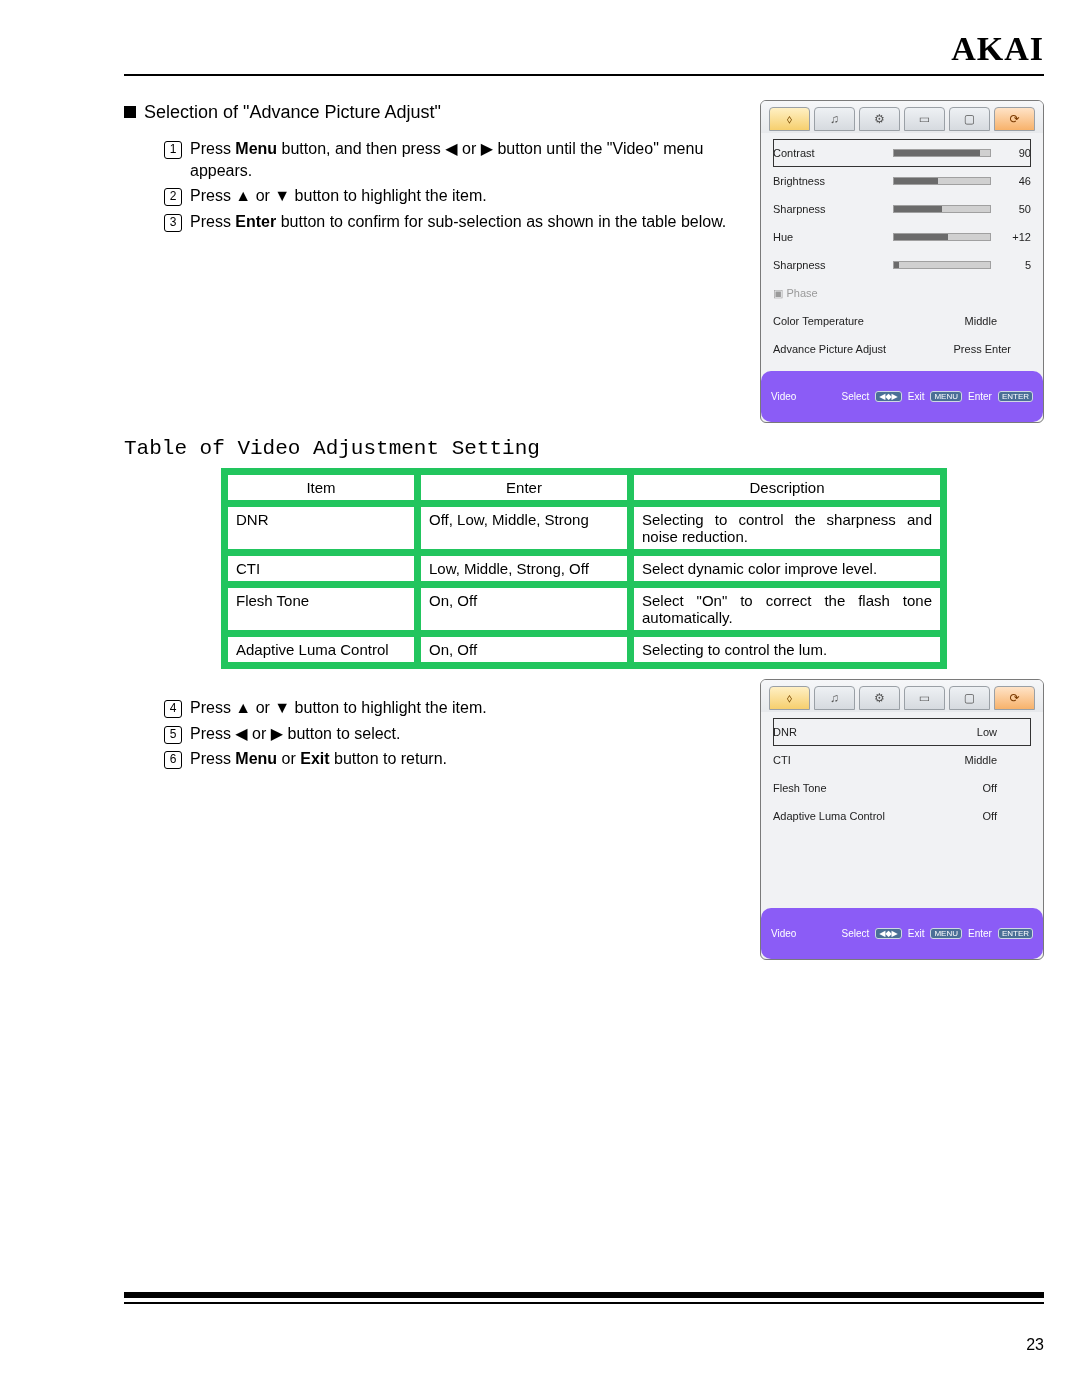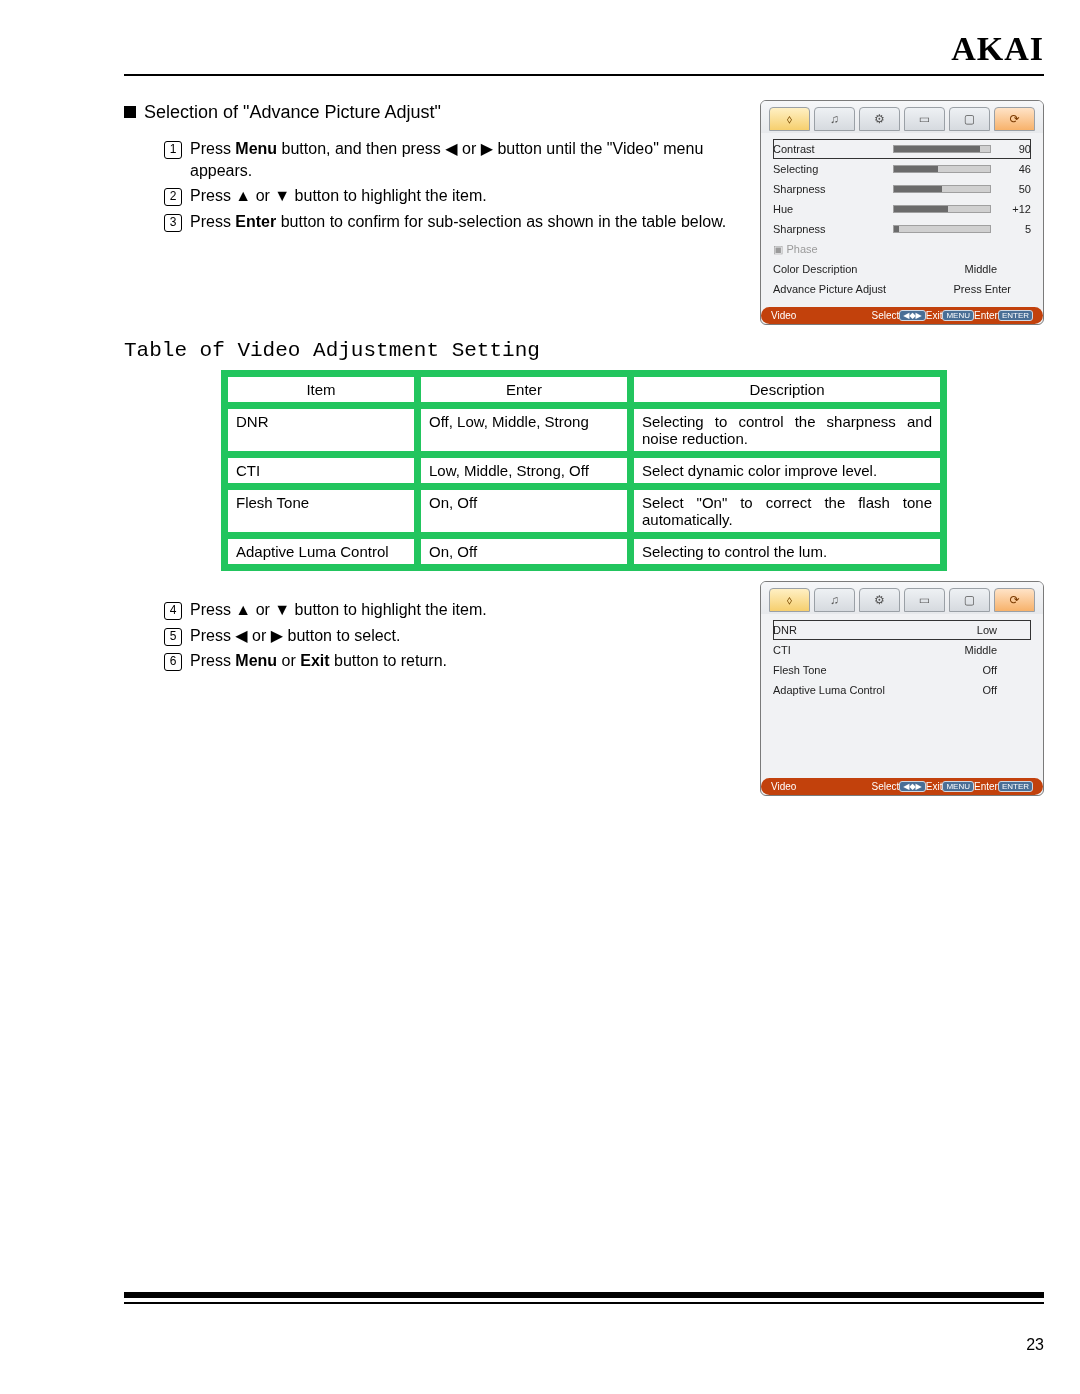"Contrast" .osd-row { height: 20px -> 28px }
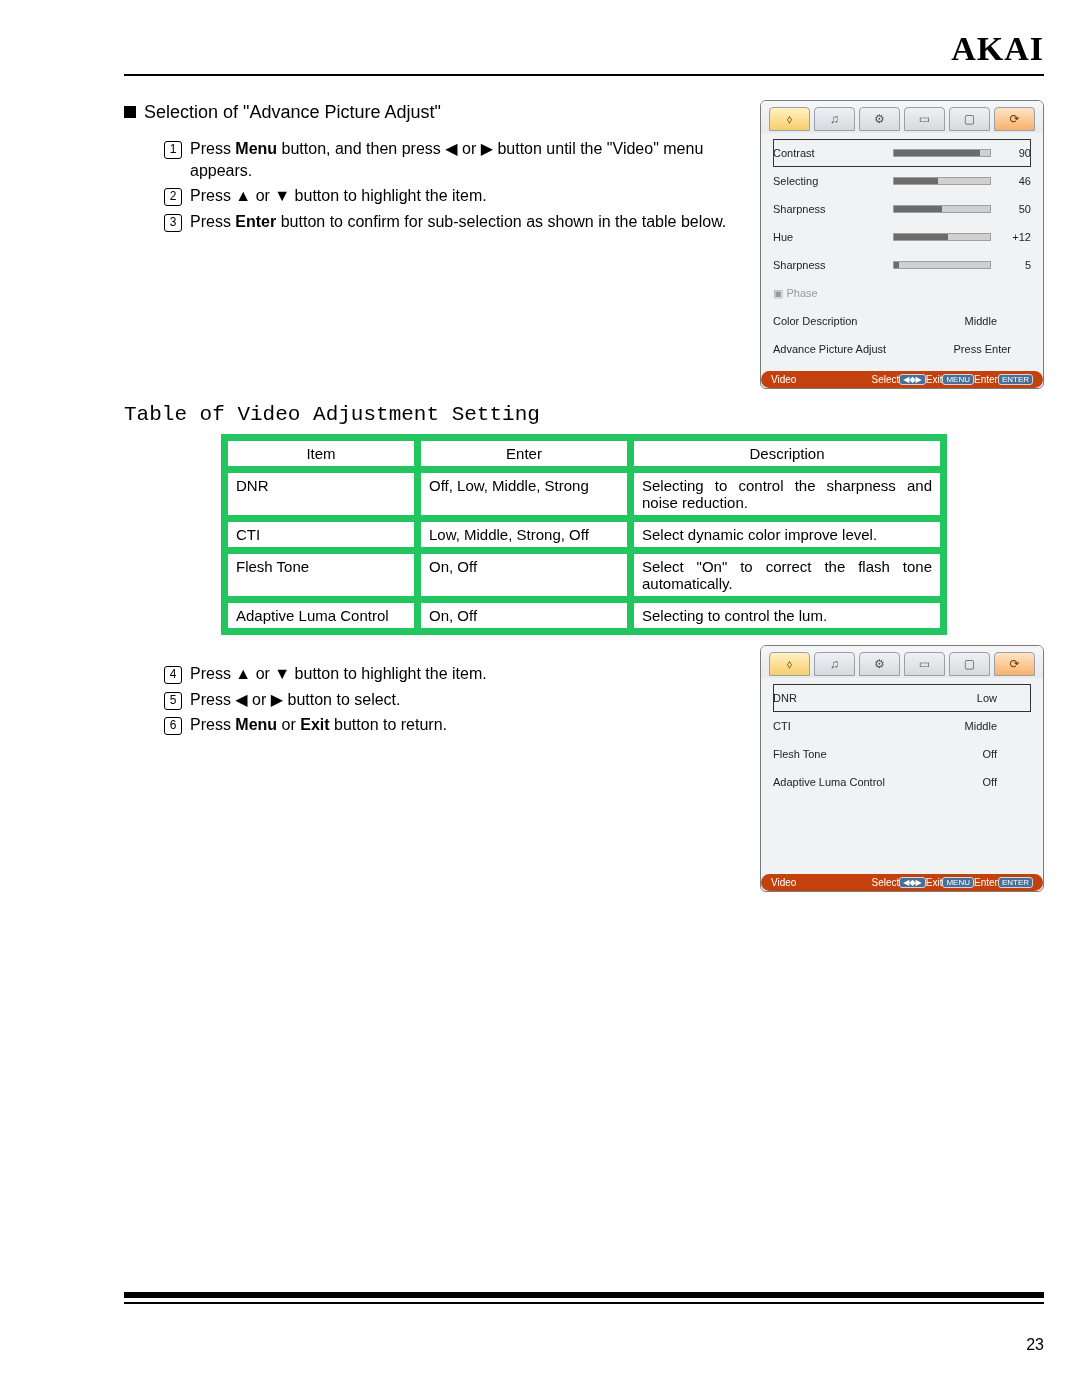"Selecting" div.osd-label { text: Selecting -> Brightness }
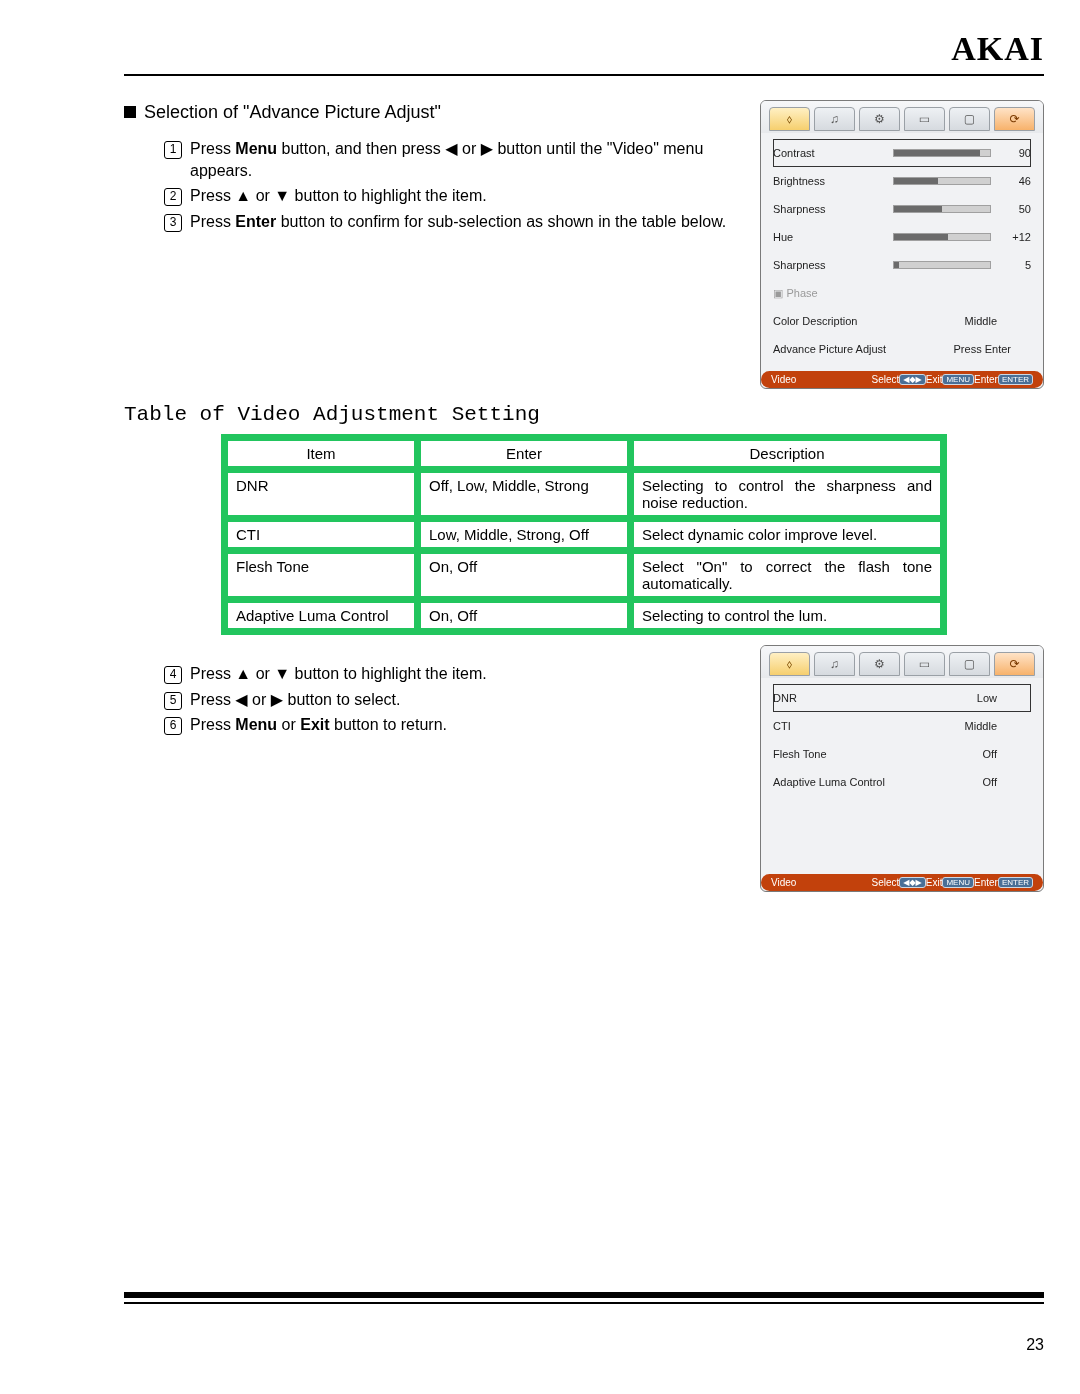"Color Description" div.osd-label { text: Description -> Temperature }
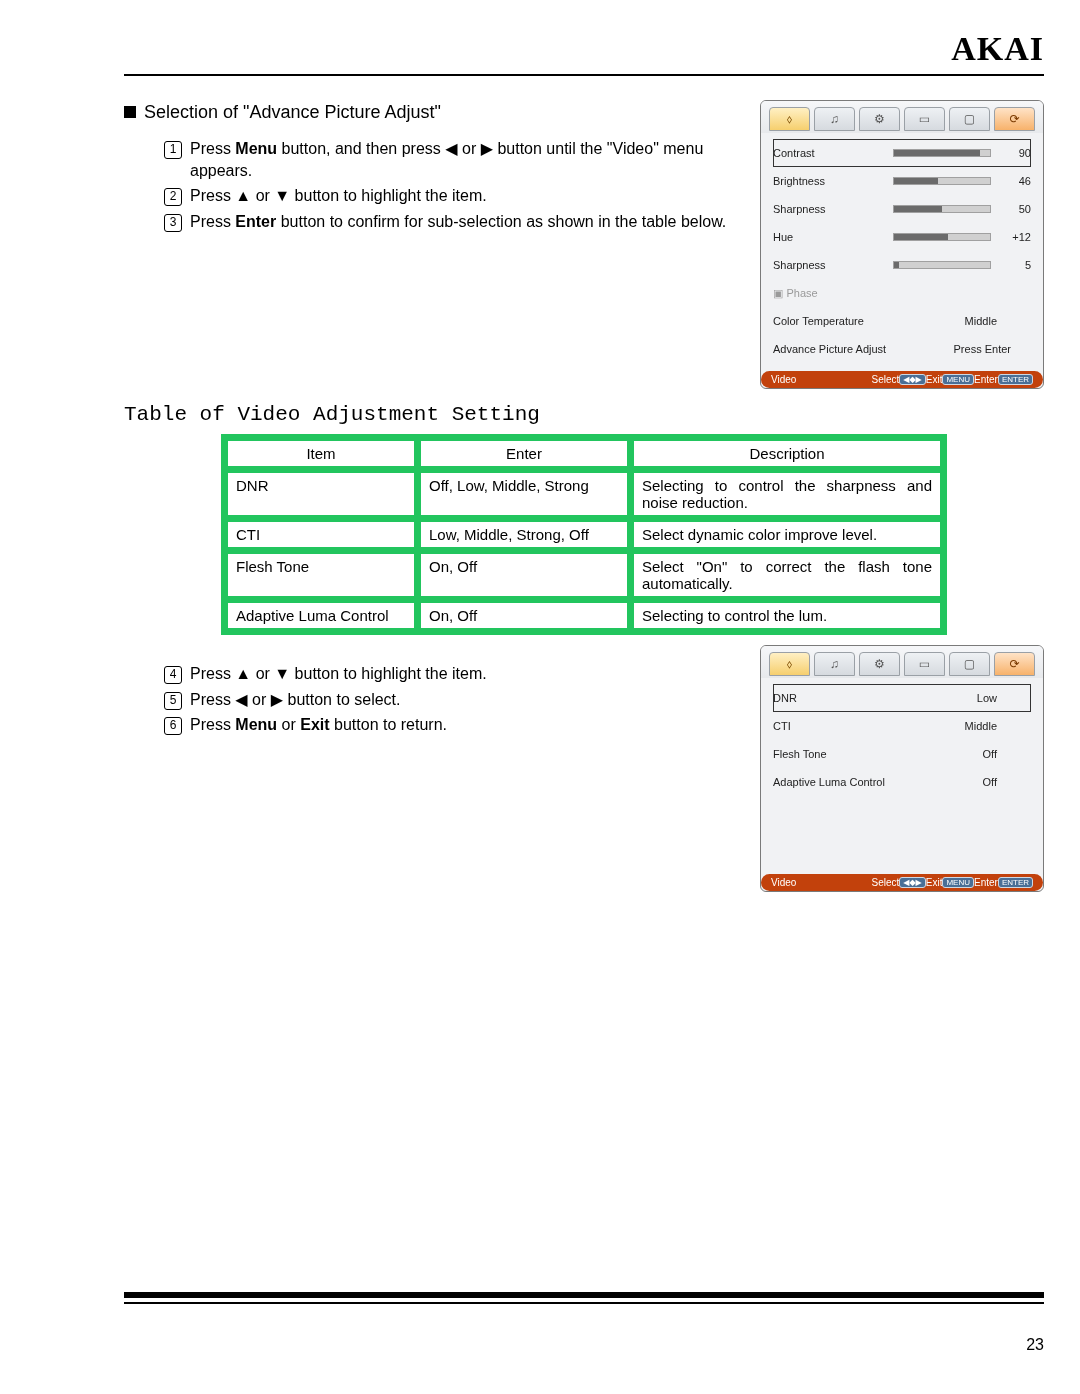"Video" .osd-footer { background: #c2410c -> #8b5cf6; gap: none -> 6px; padding: 3px 10px -> 20px 10px }
